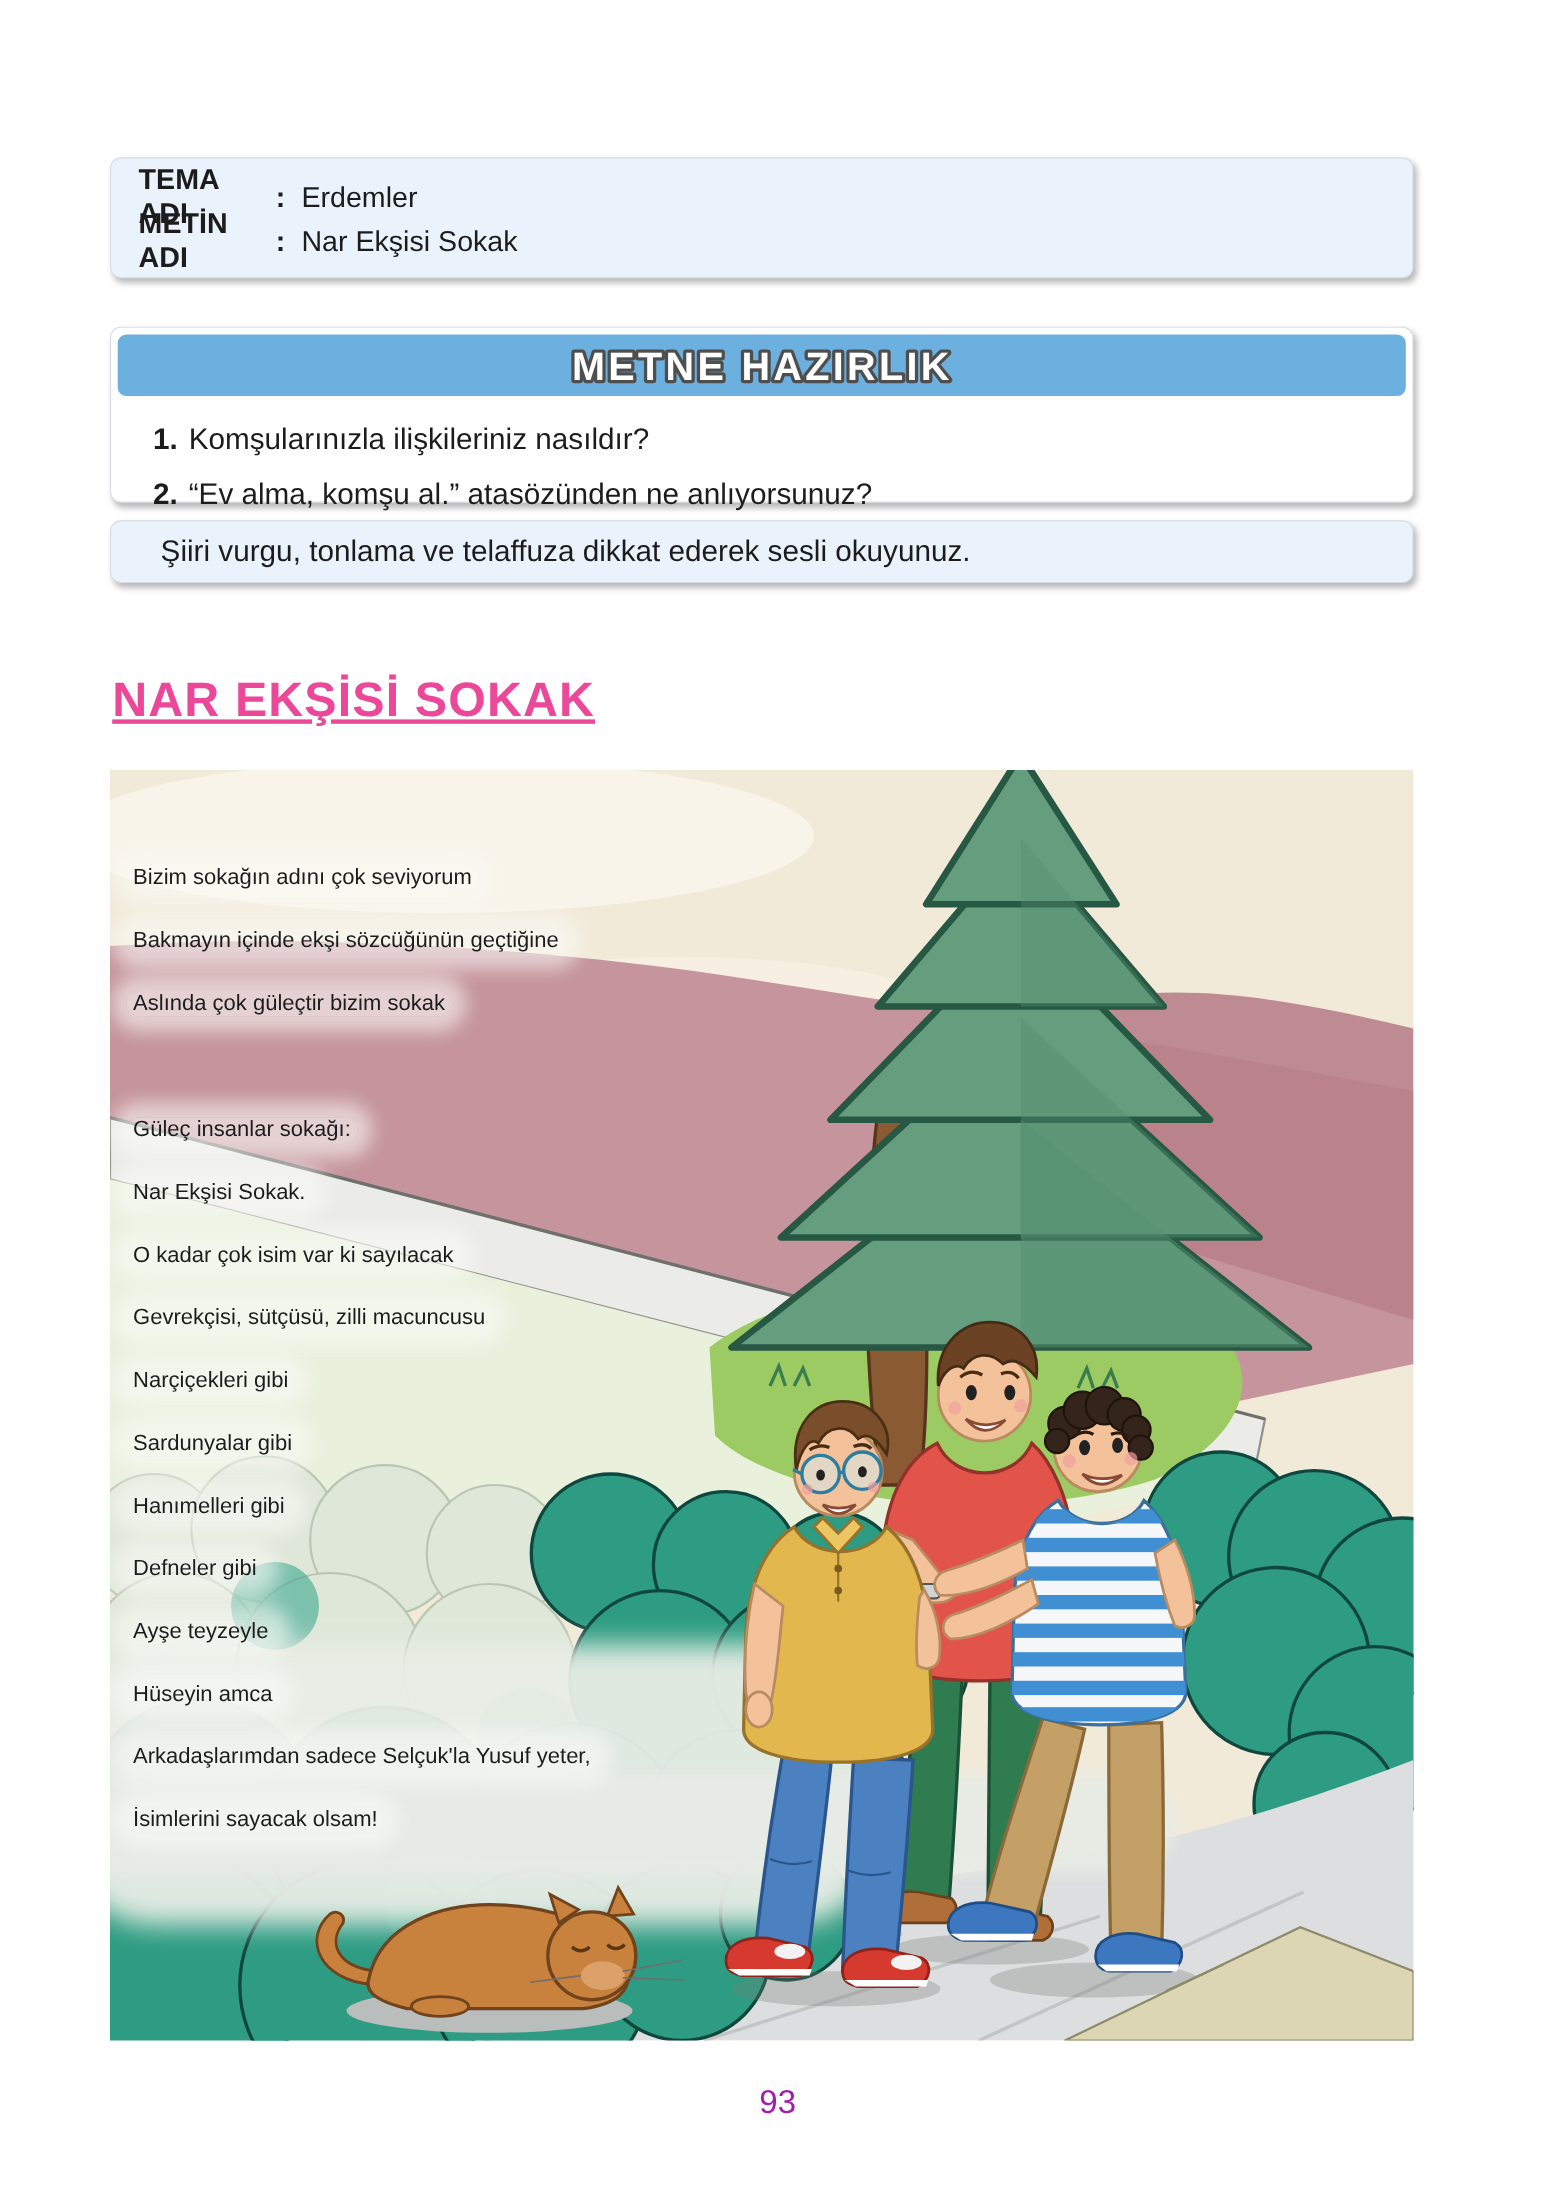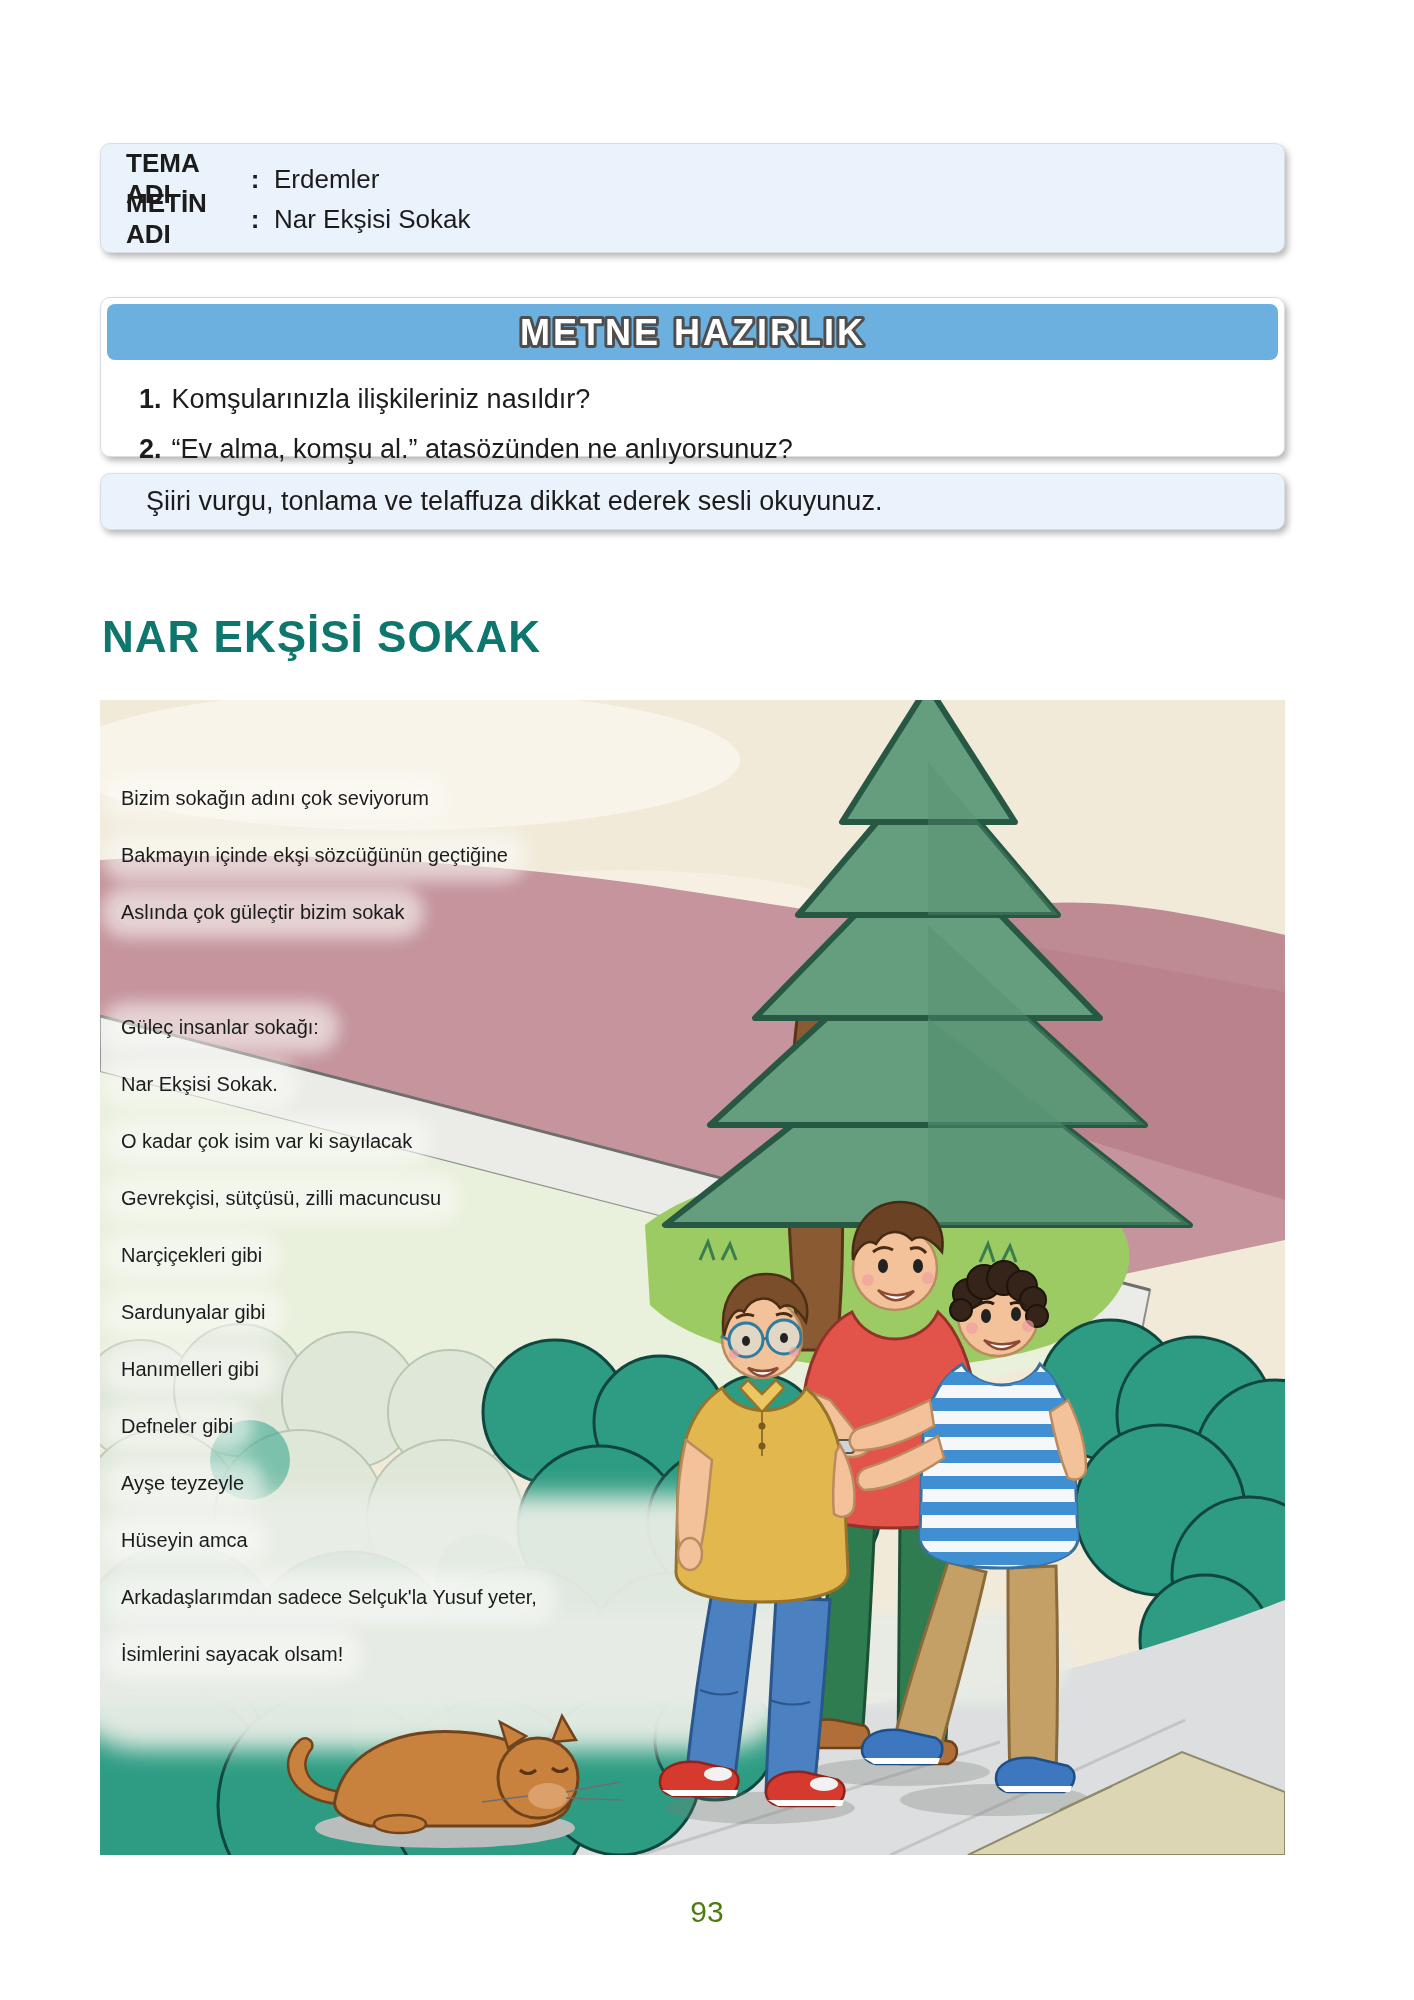"NAR EKŞİSİ SOKAK" .poem-title { color: #0f766e -> #ec4899; text-decoration: none -> underline }
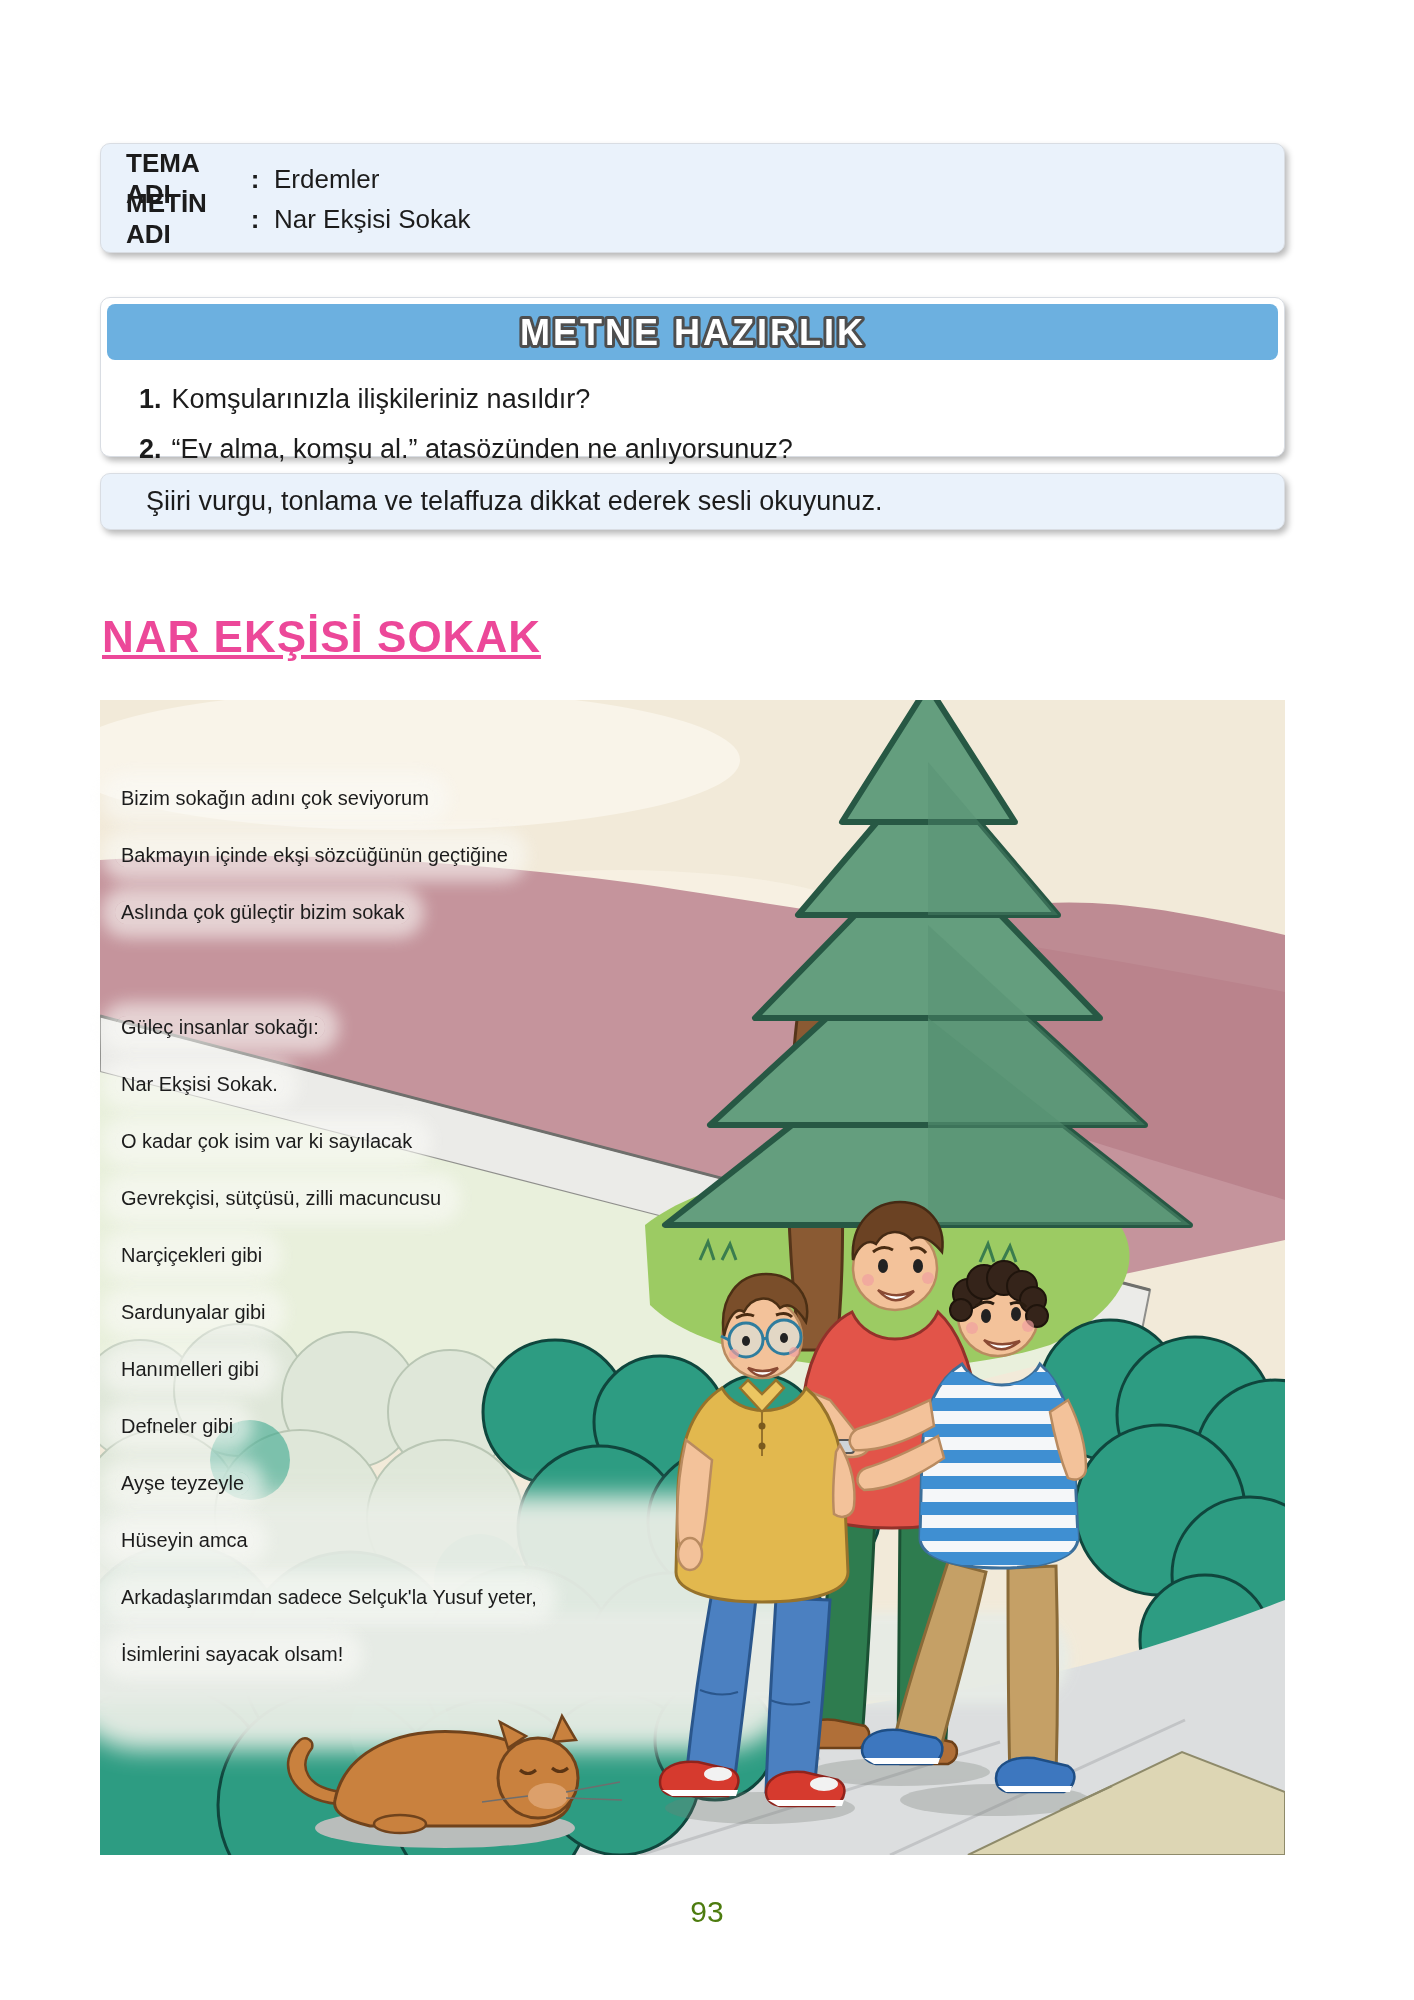"93" .page-number { color: #4d7c0f -> #a21caf }
